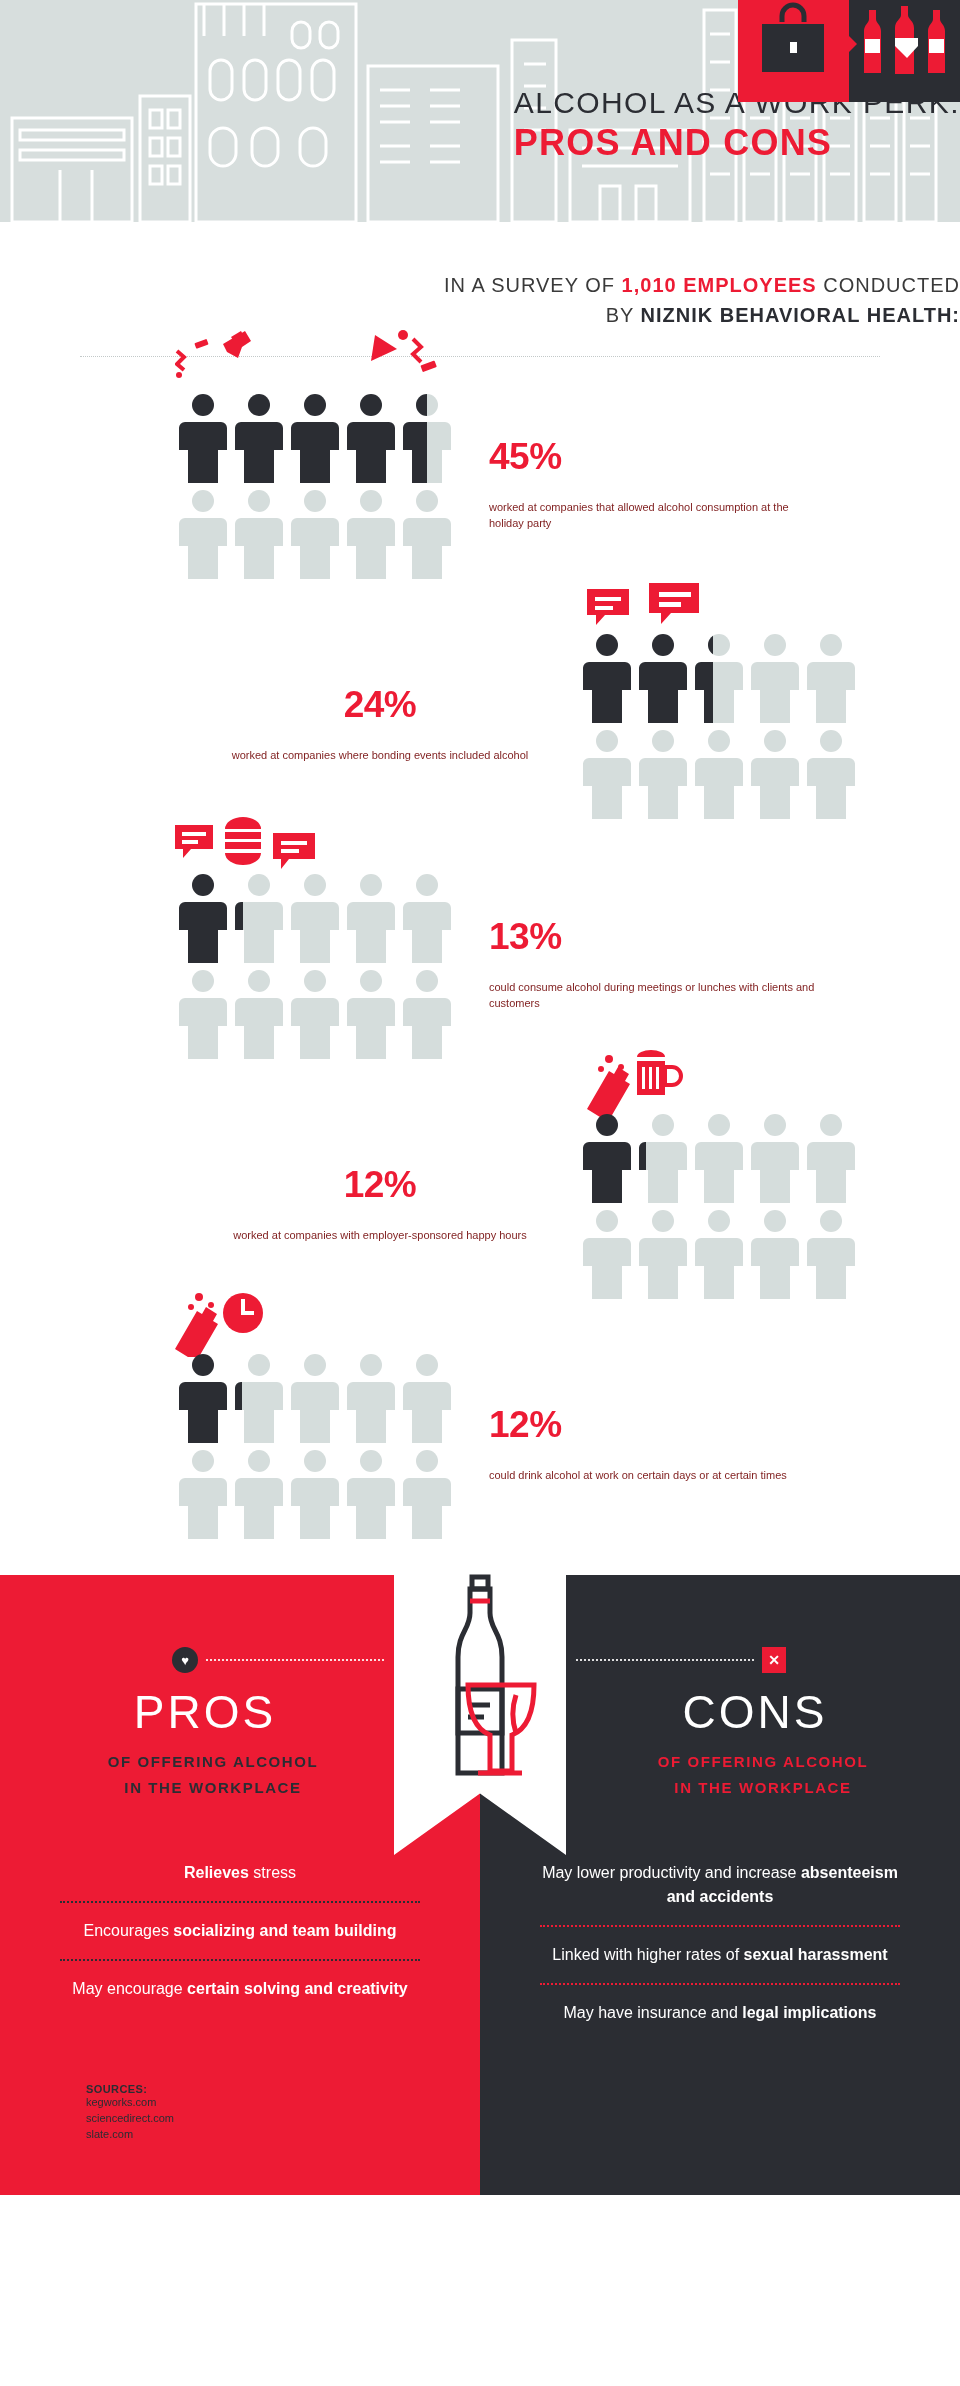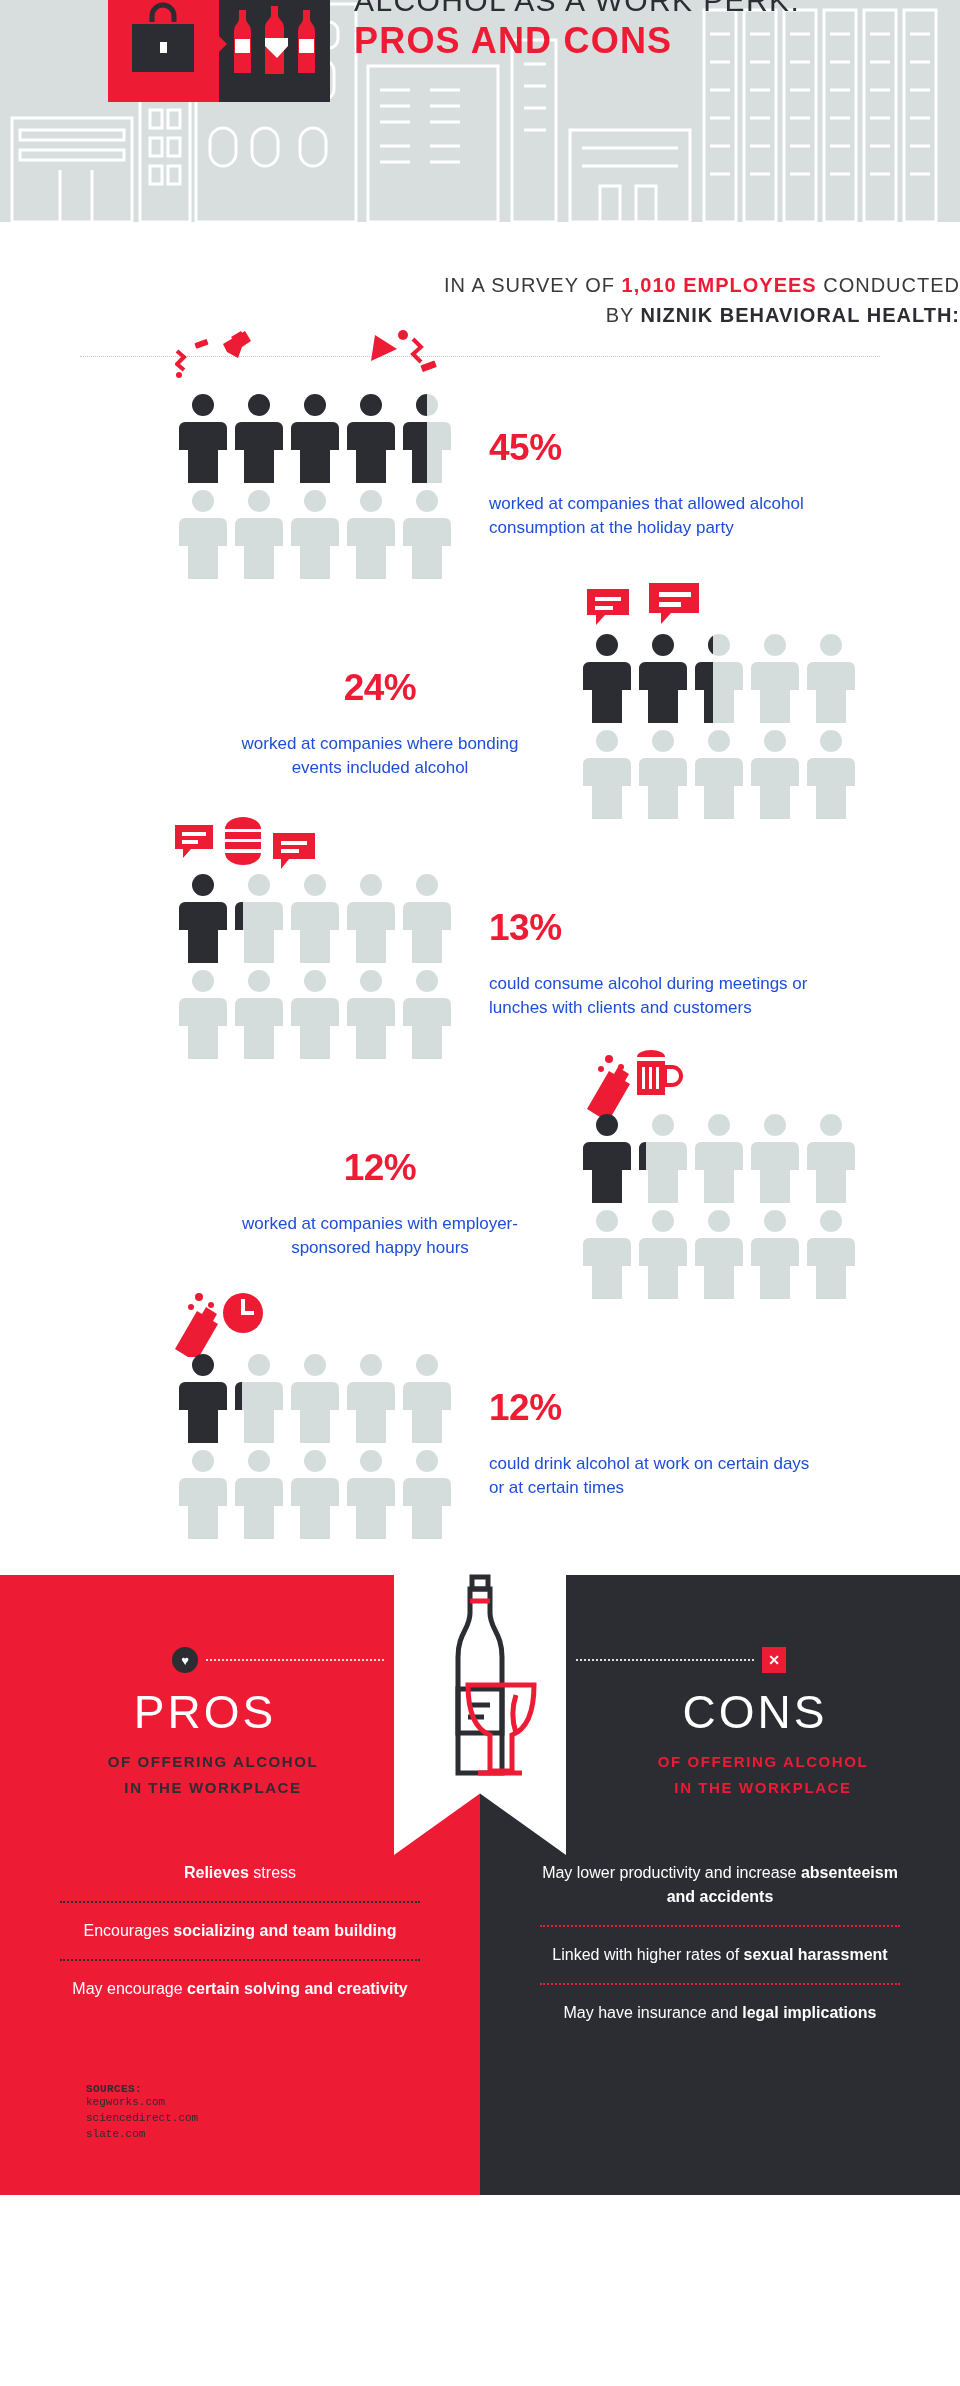"ALCOHOL AS A WORK PERK:" .header-inner { align-items: flex-start -> flex-end; flex-direction: none -> column }
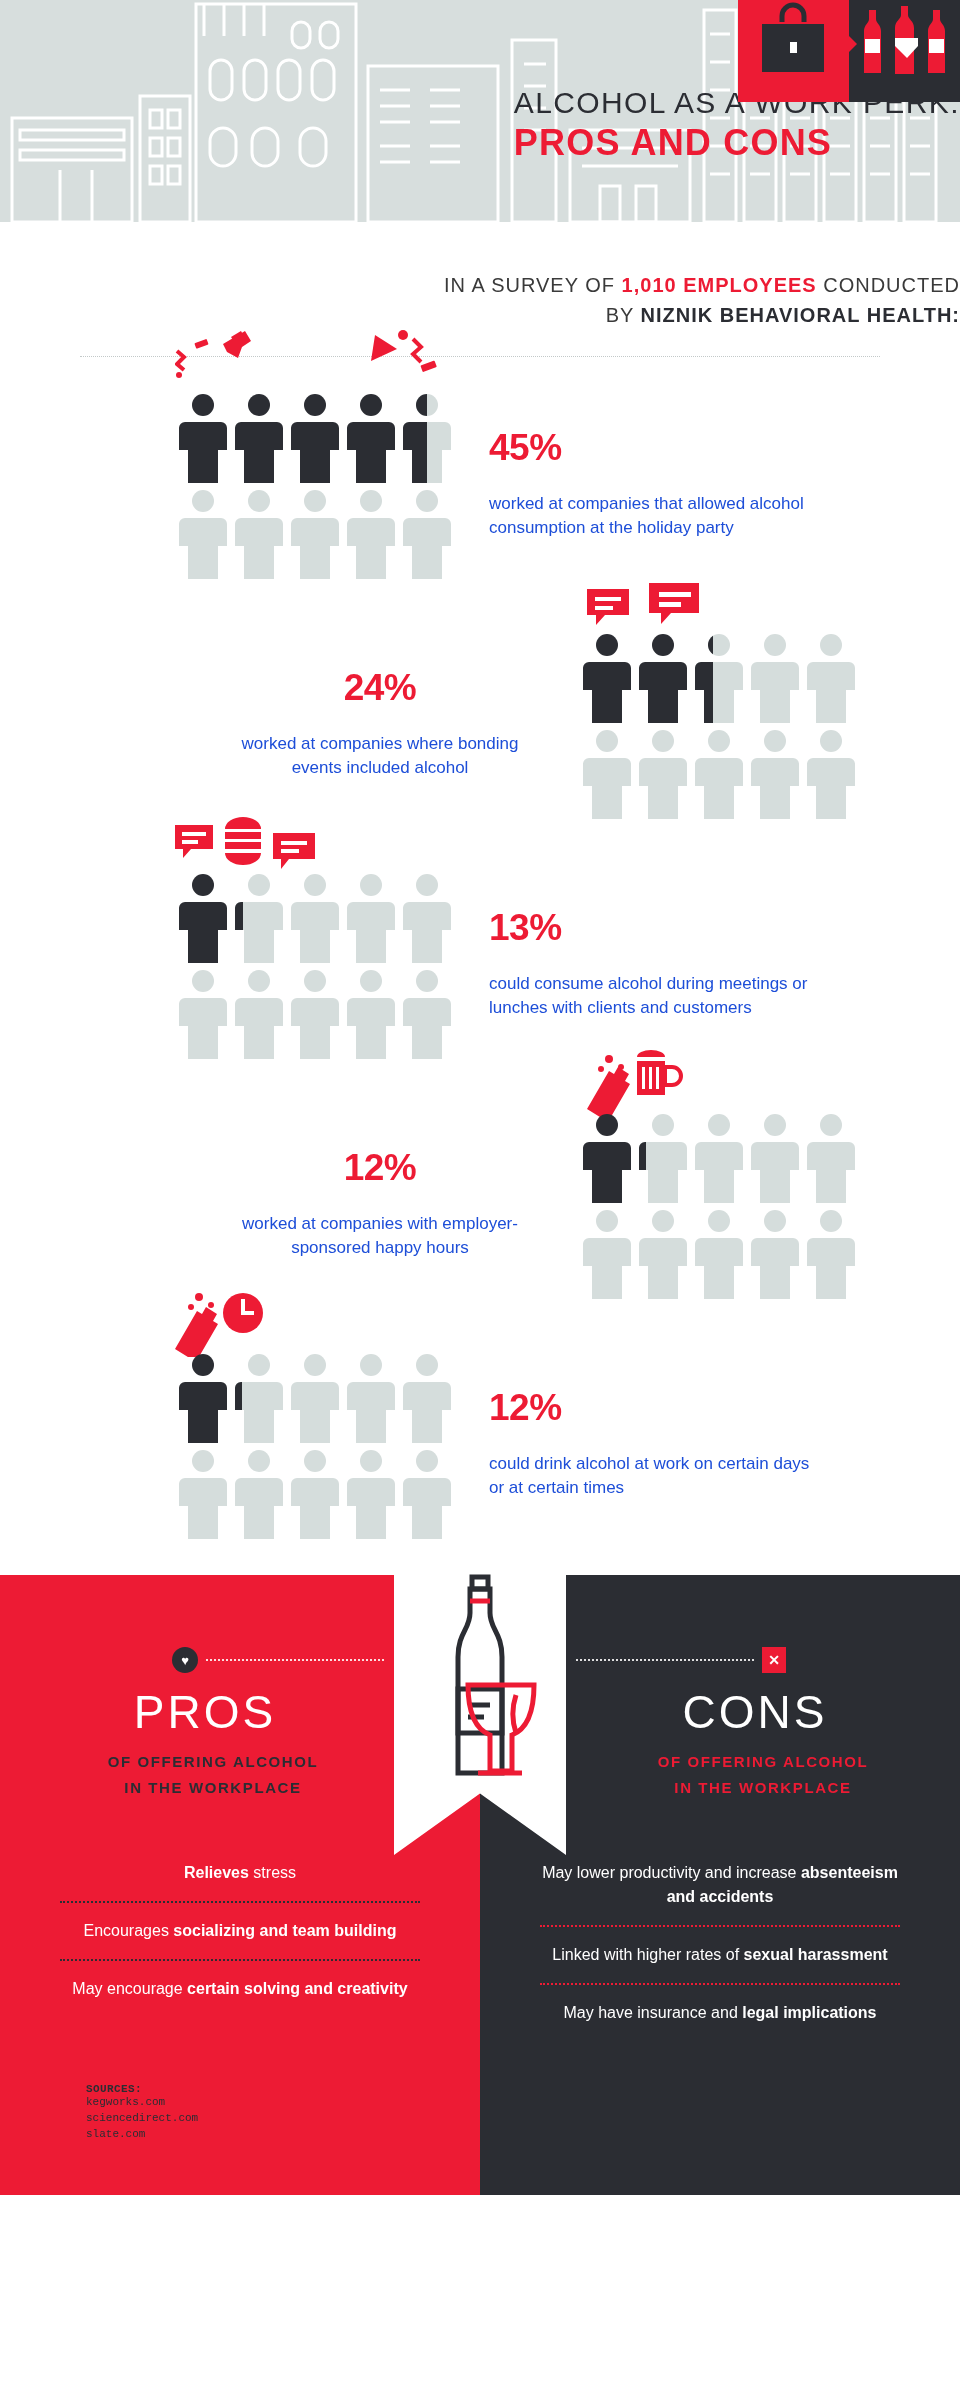"worked at companies that allowed" .desc { color: #1d4ed8 -> #7f1d1d; font-size: 17px -> 11px }
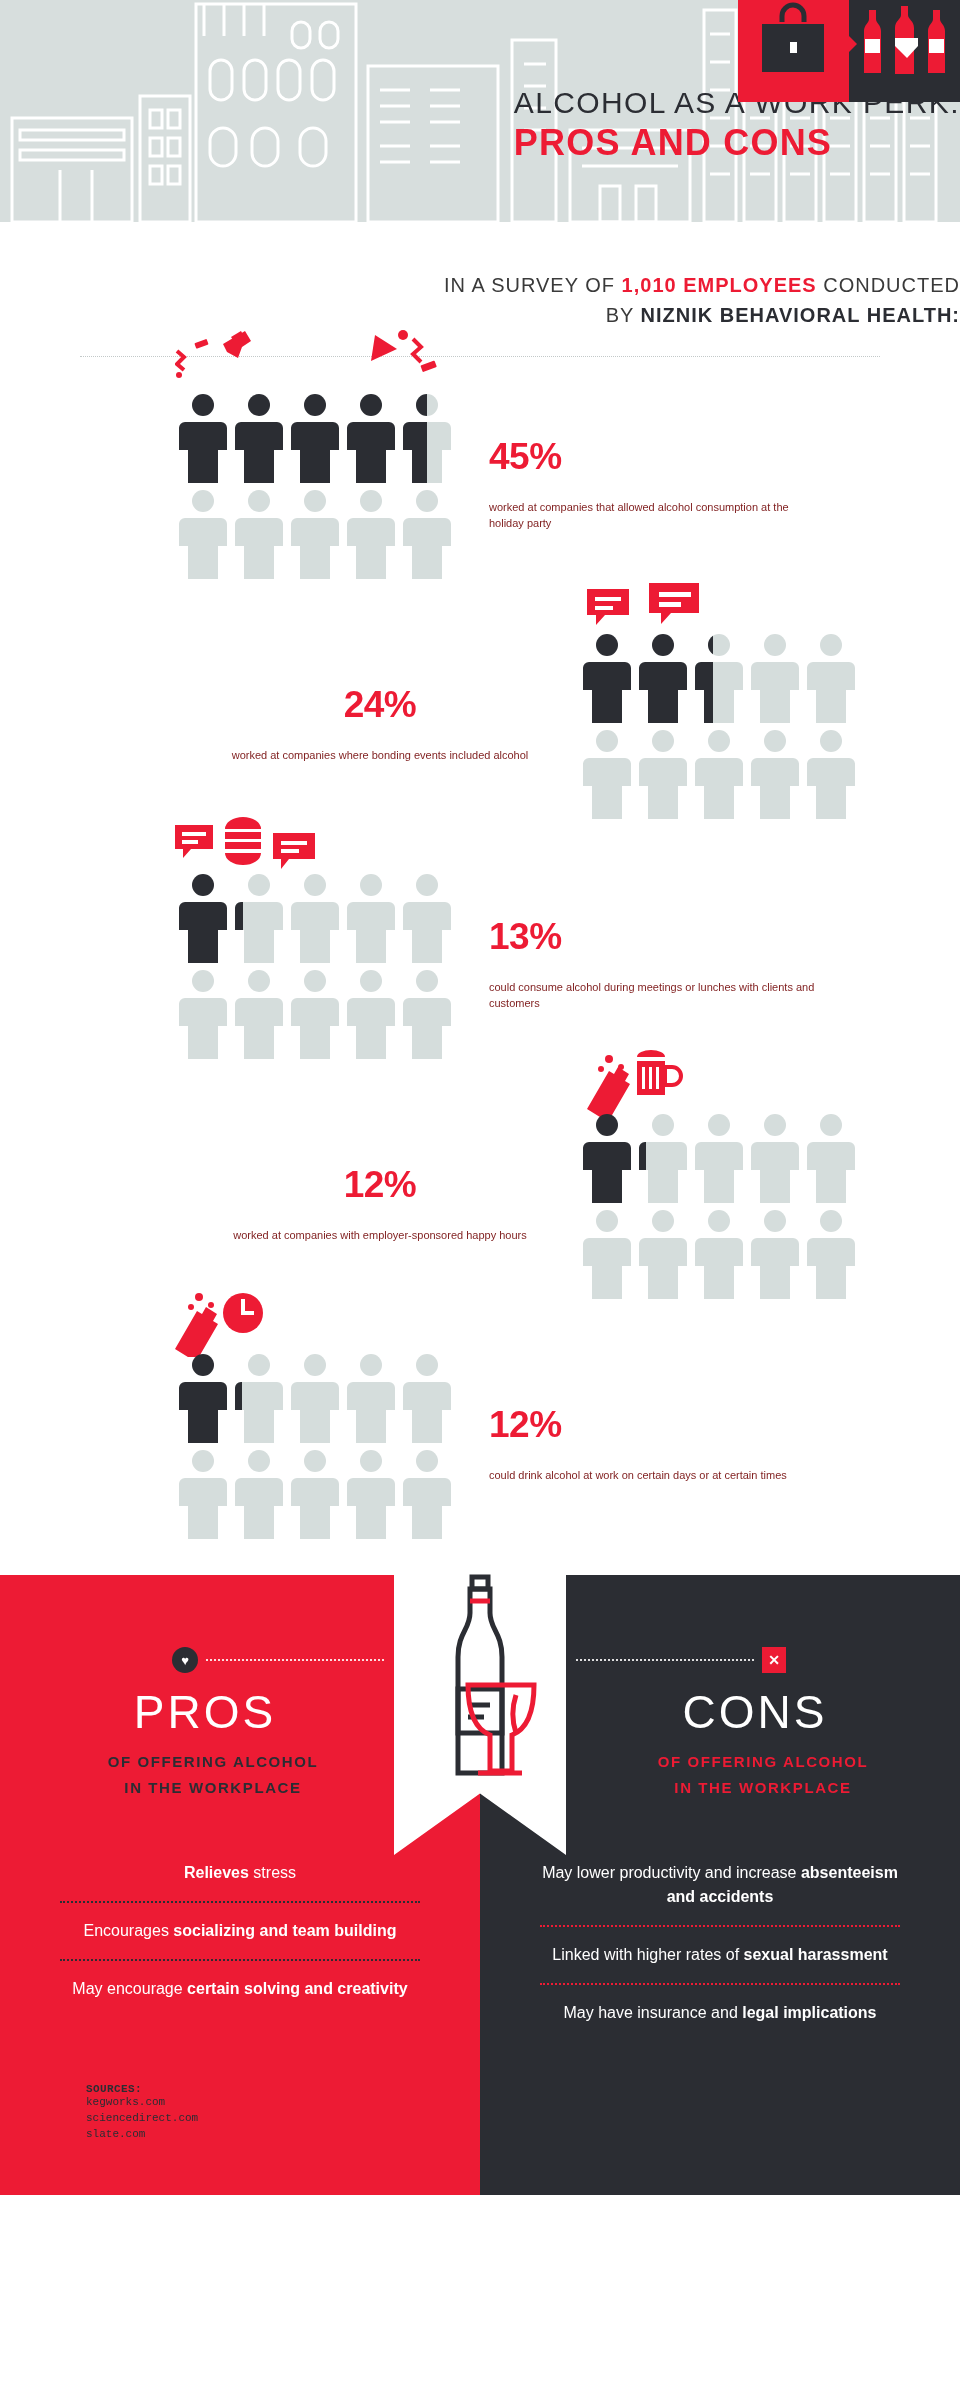"SOURCES:" .sources { font-family: Liberation Mono, monospace -> none }
